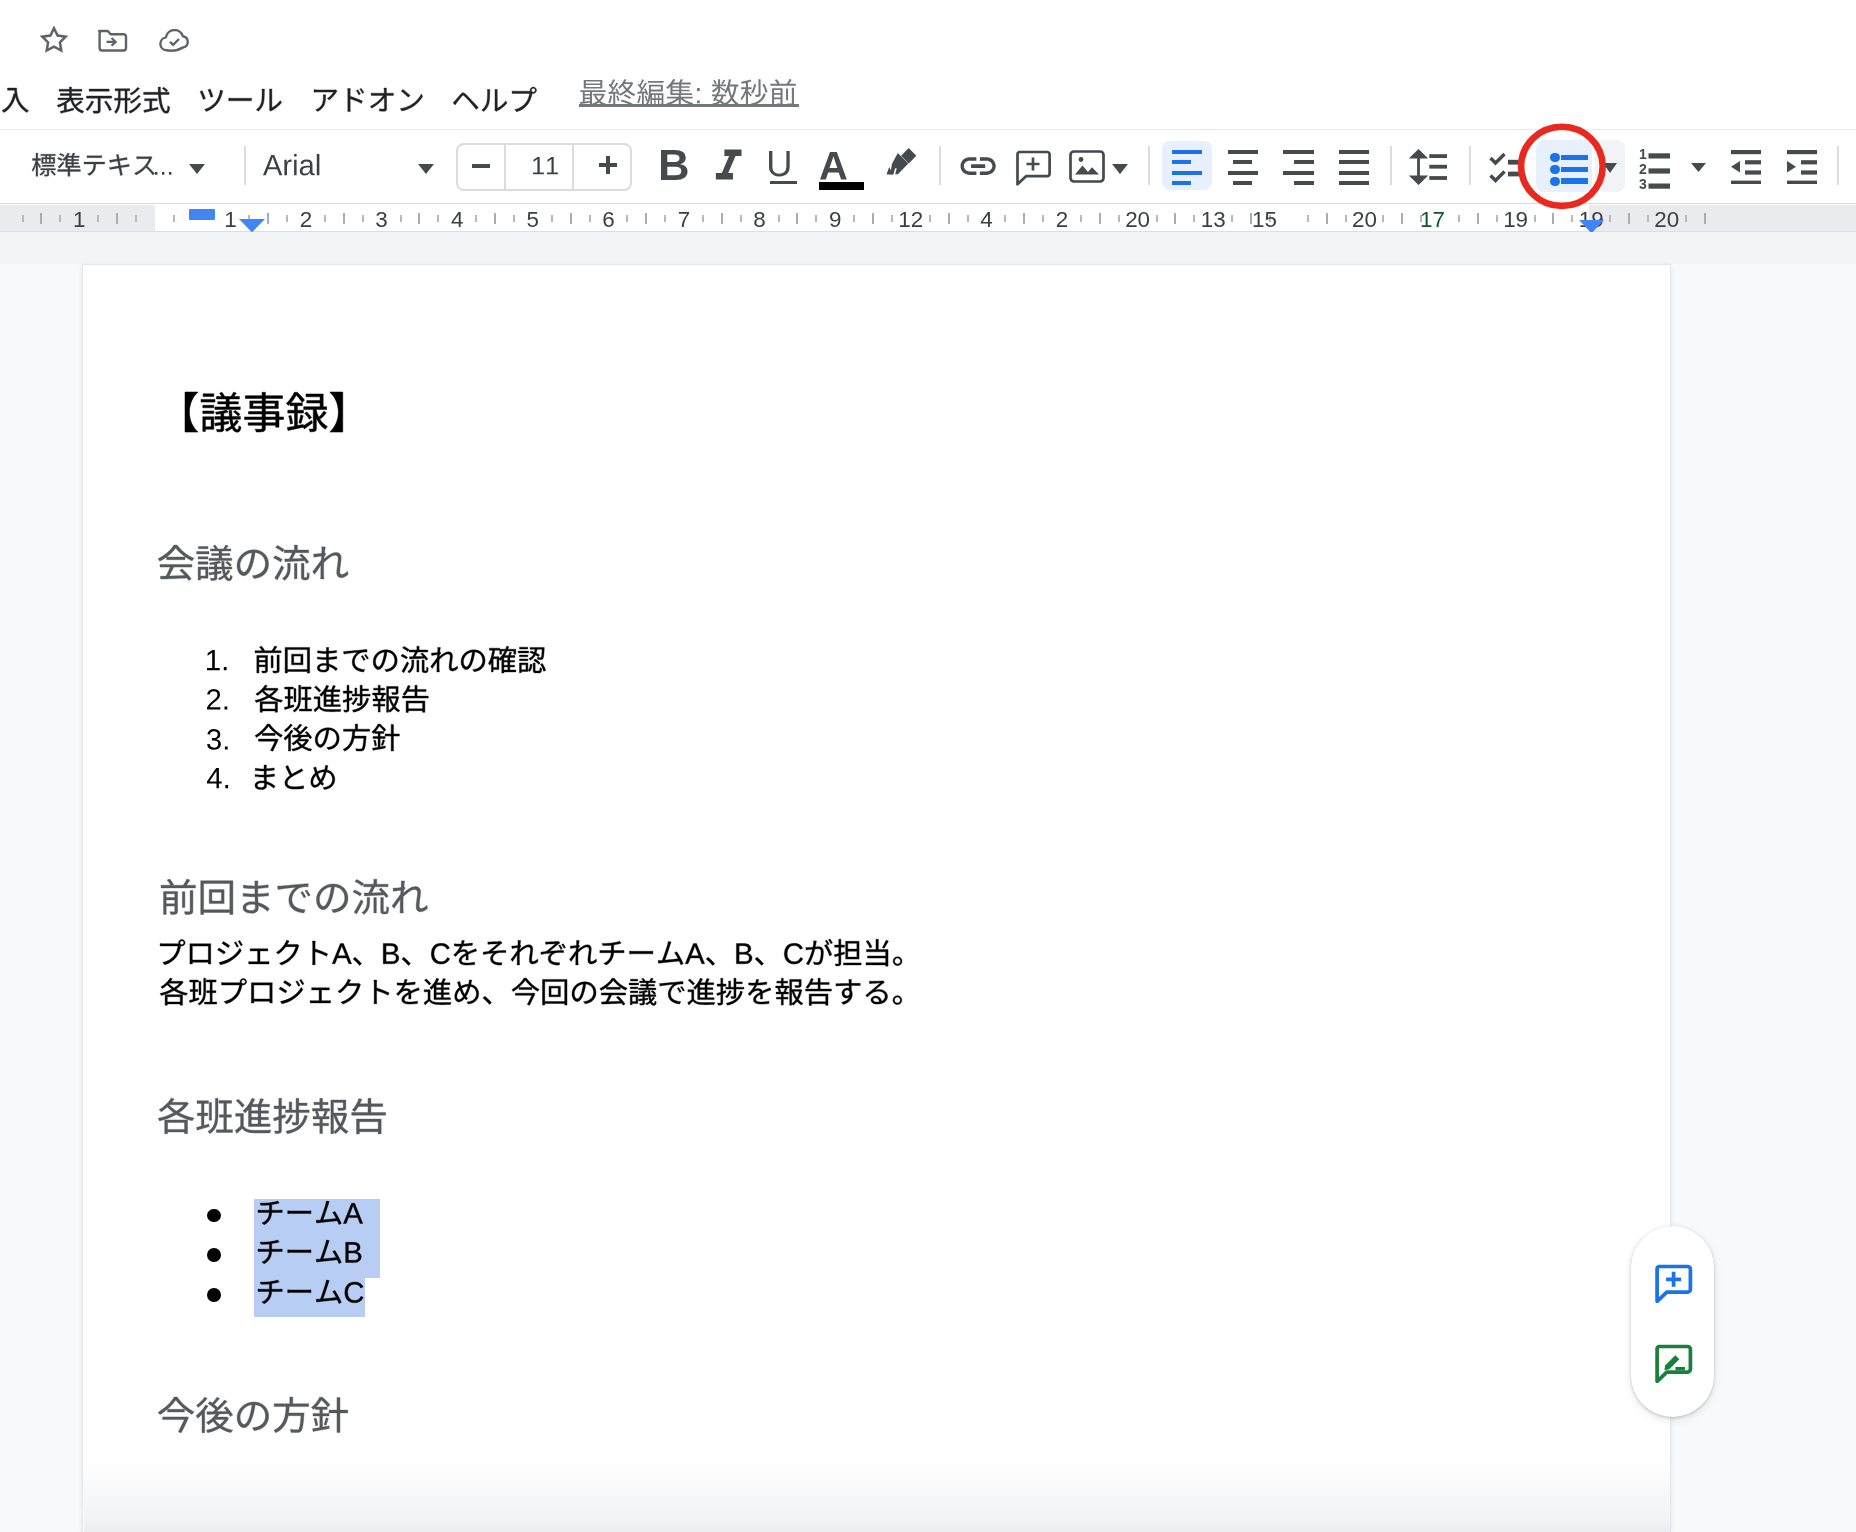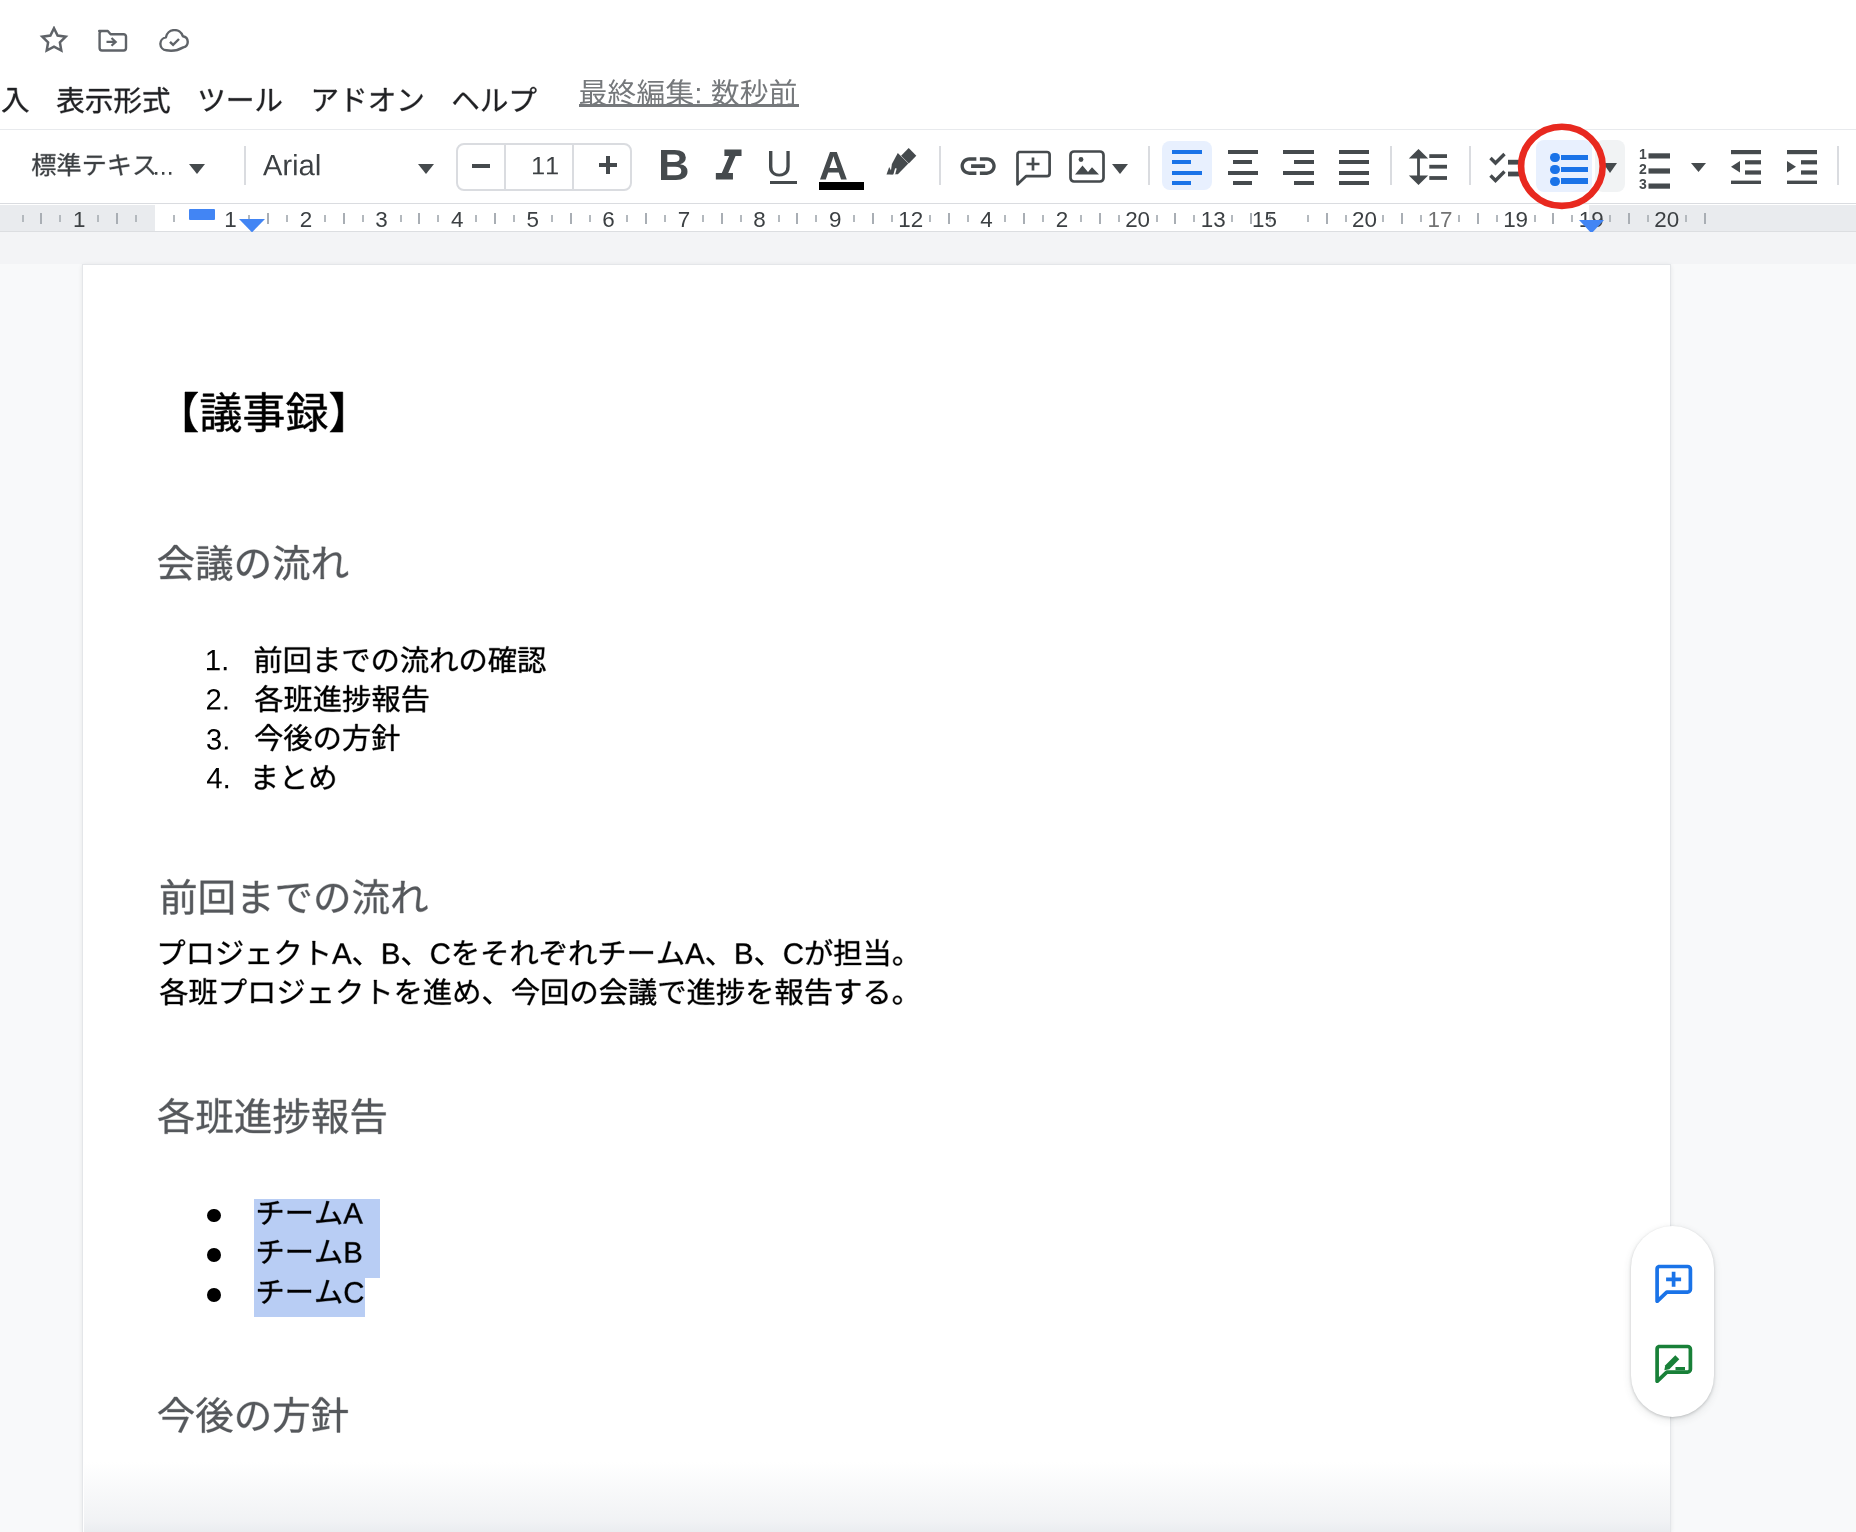"17" div { color: #737373 -> #14532d; text-align: center -> left }
